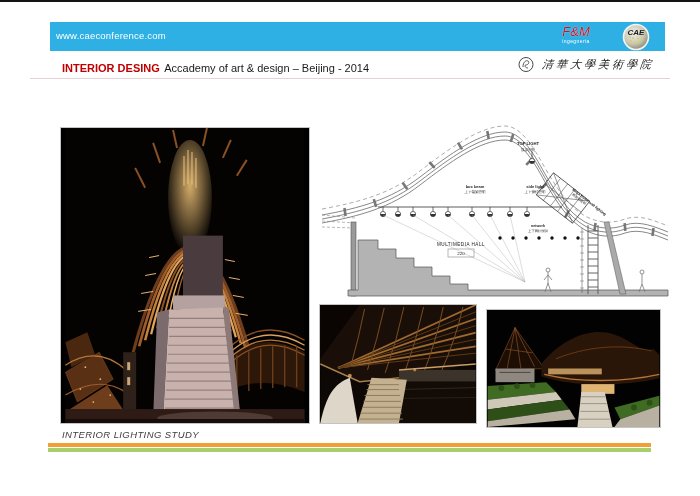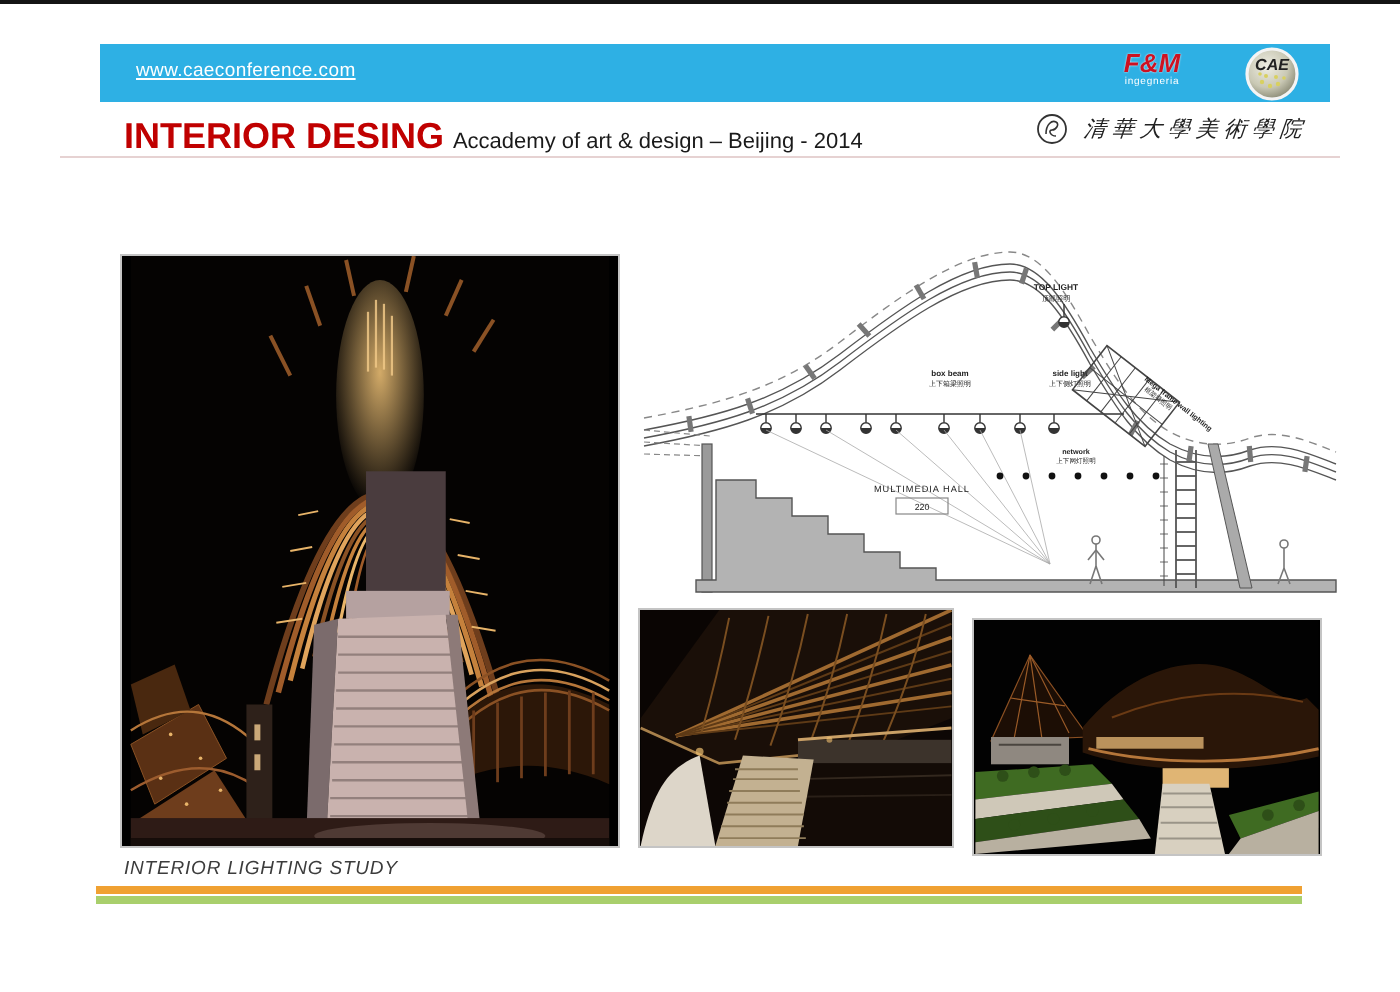"www.caeconference.com" .header-url { left: 18px -> 6px; text-decoration: underline -> none }
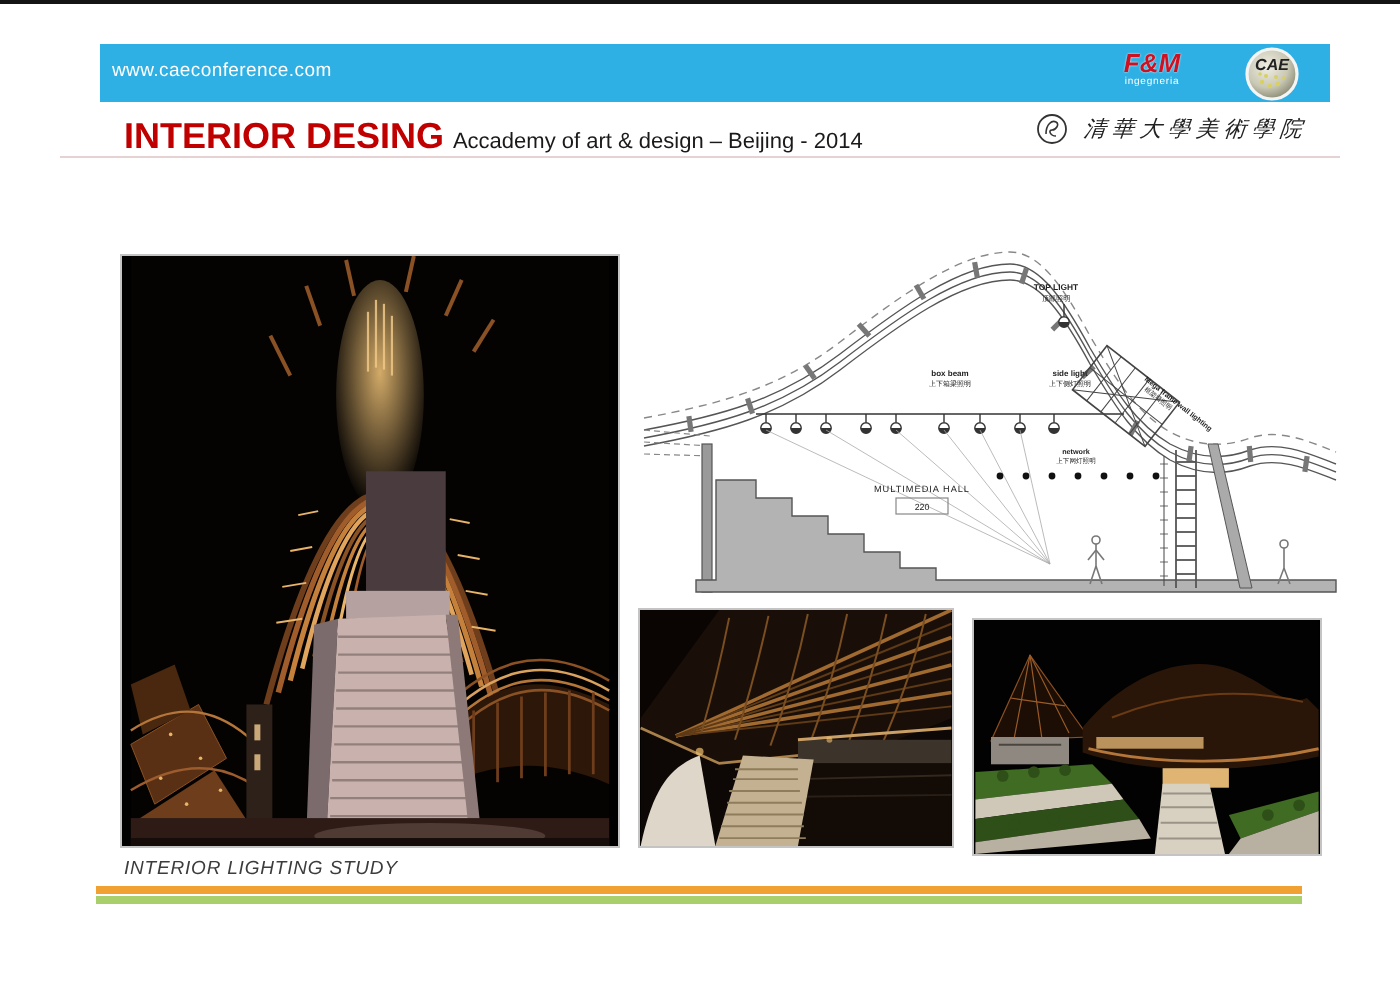"F&M" .fm-name { font-weight: bold -> normal }
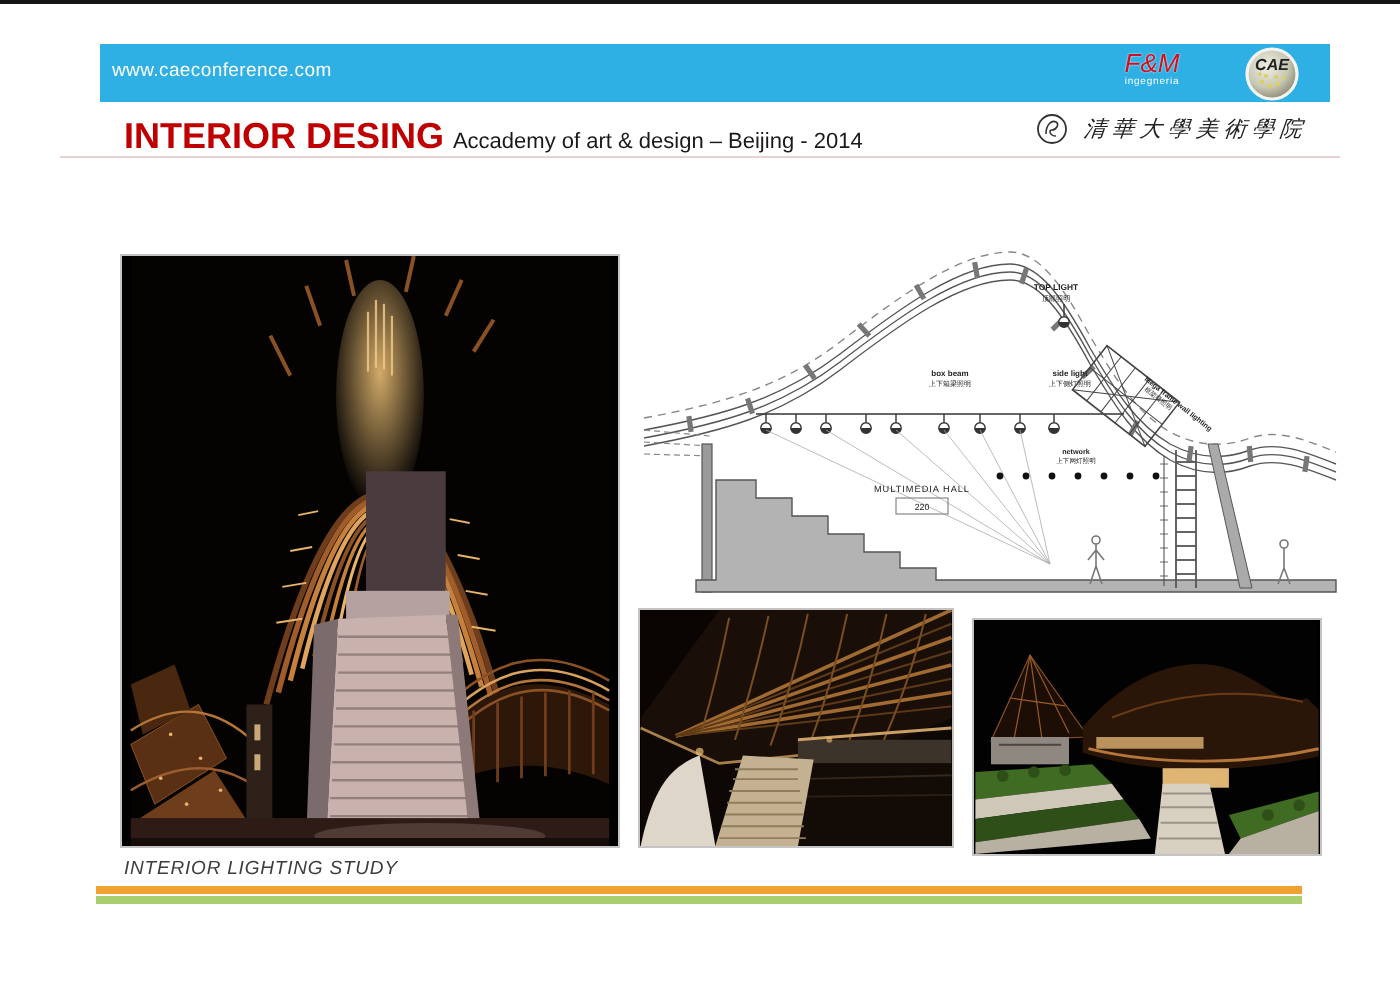"INTERIOR DESING" .title-main { font-size: 18px -> 11px }
